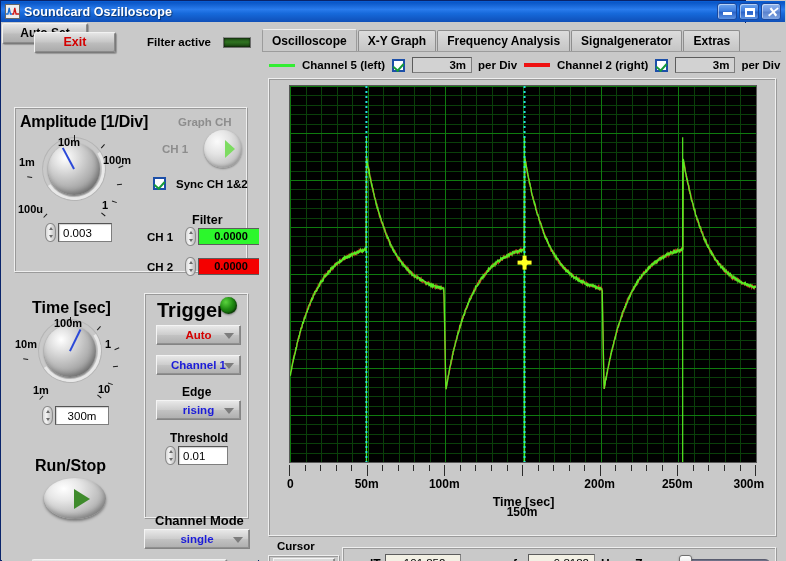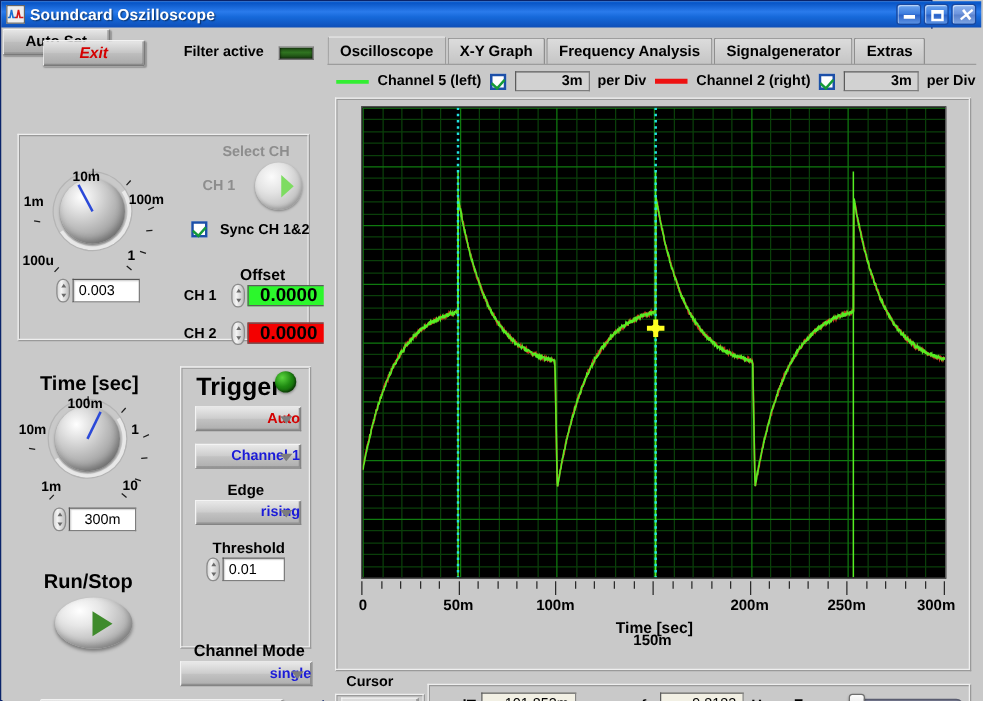"Exit" .exit-btn { font-style: italic -> none }
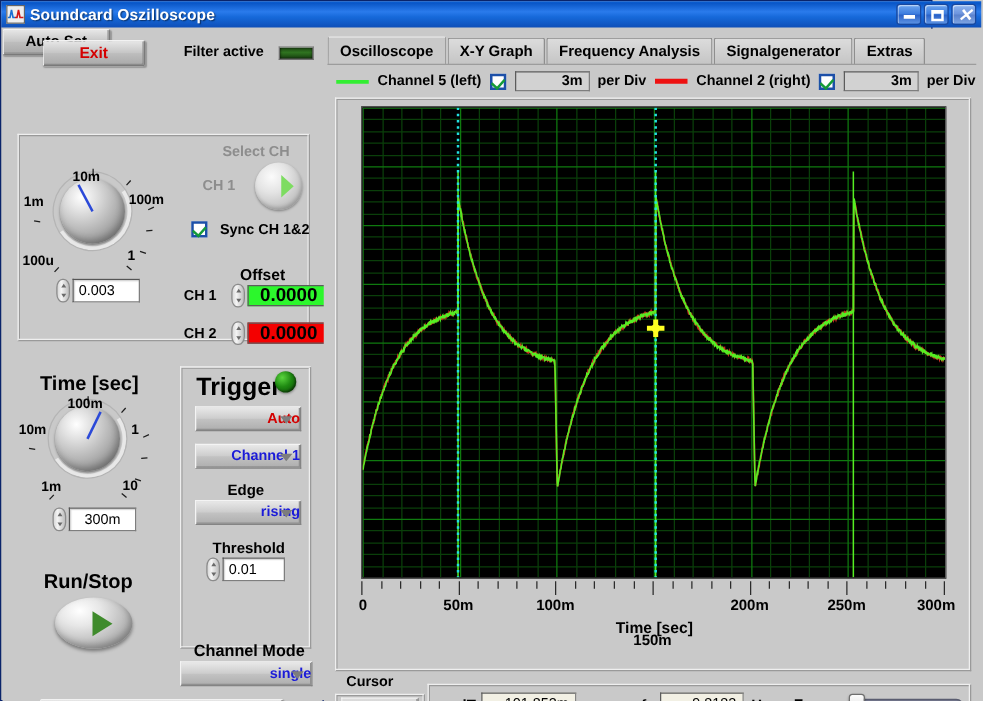"Amplitude [1/Div]" div.h-amp { html: none -> <div>Amplitude [1/Div]</div> }
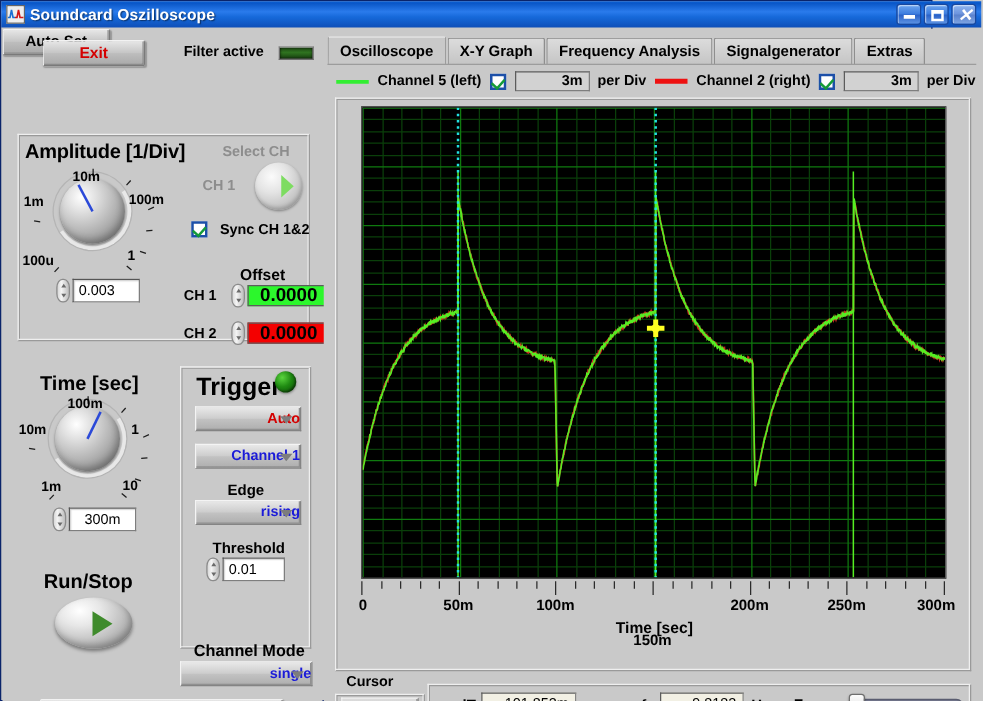"Select CH" div.lbl-grey { text: Select -> Graph }
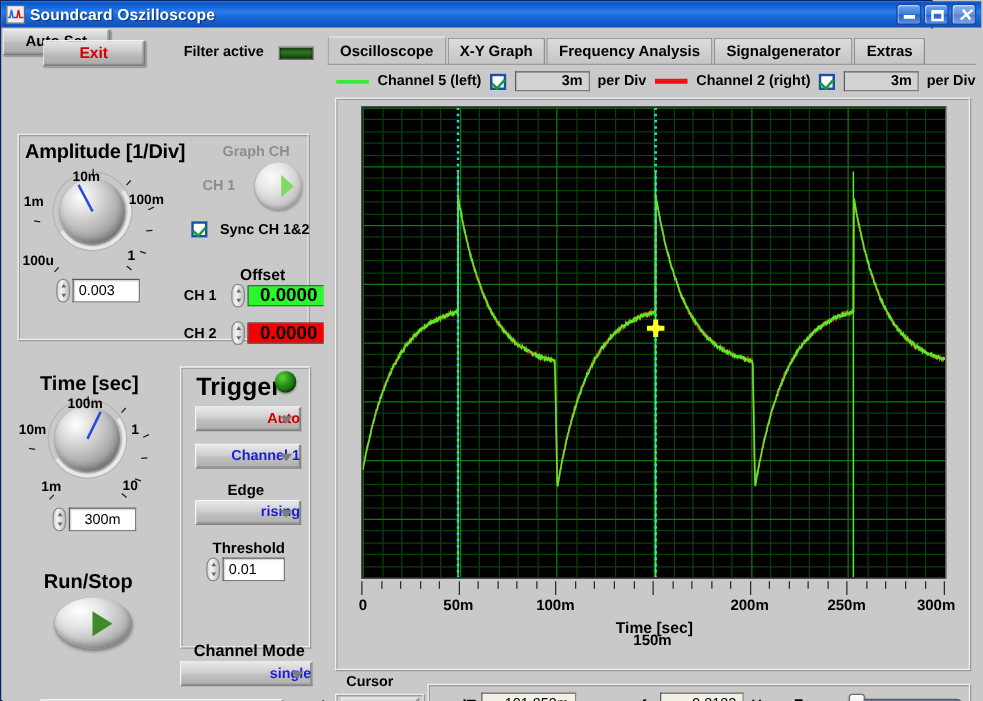"Offset" div.lbl-blk { text: Offset -> Filter }
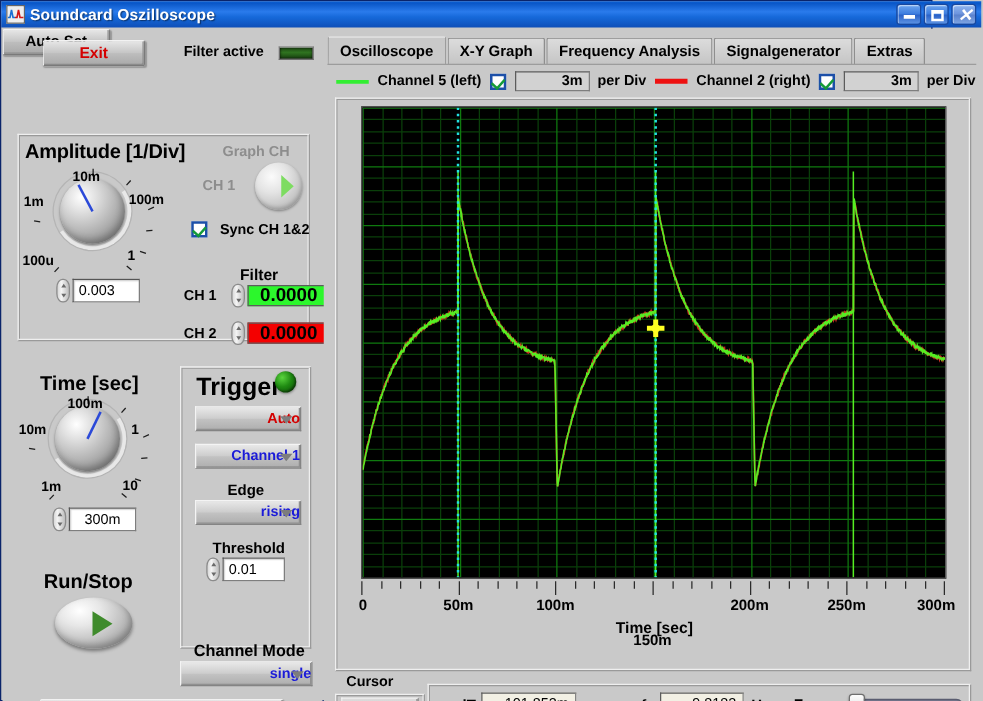"0.0000" .offbox { font-size: 15px -> 11px }
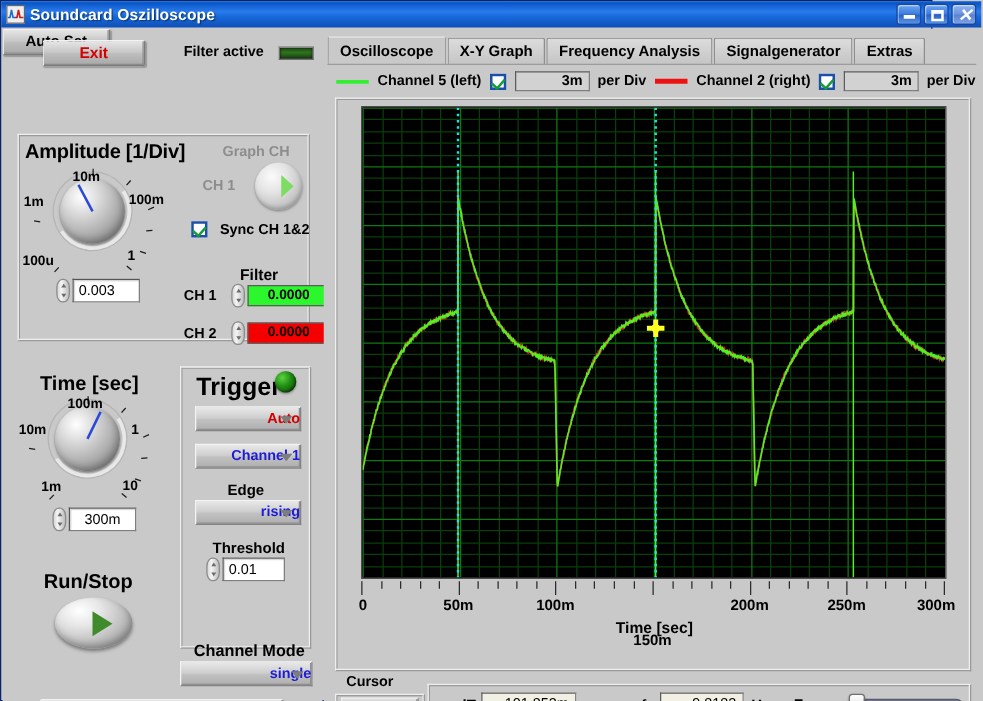"Auto" .drop { text-align: right -> center }
